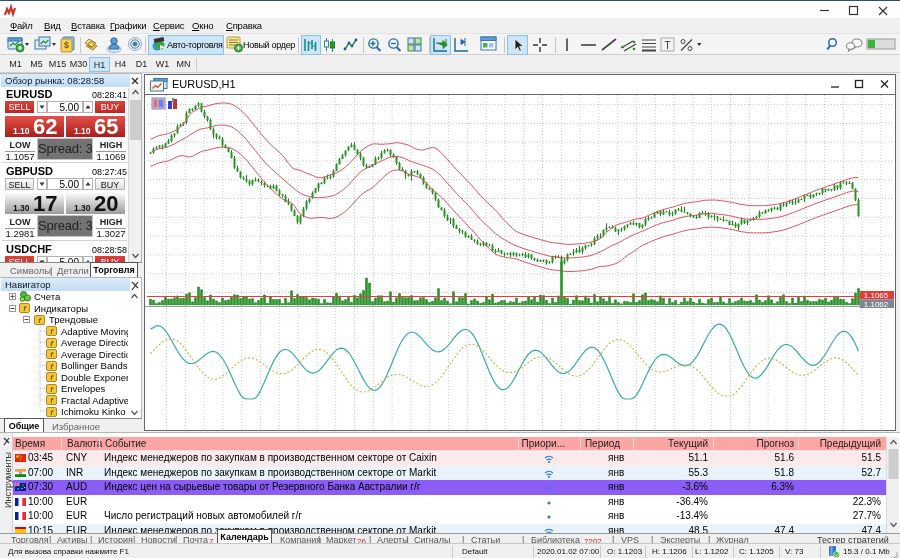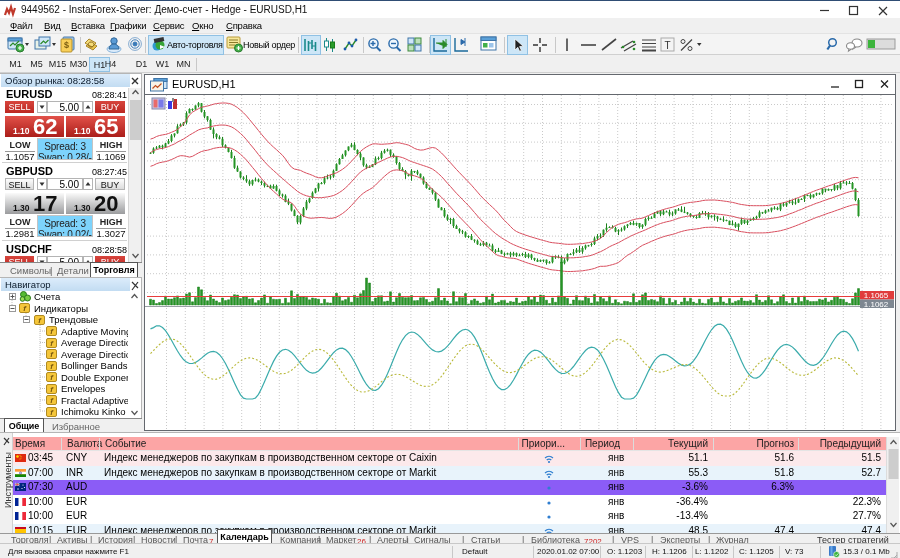"9449562 - InstaForex-Server: Демо-счет -" span { html: <span>9449562 - InstaForex-Server: Демо-счет - Hedge - EURUSD,H1</span> -> none }
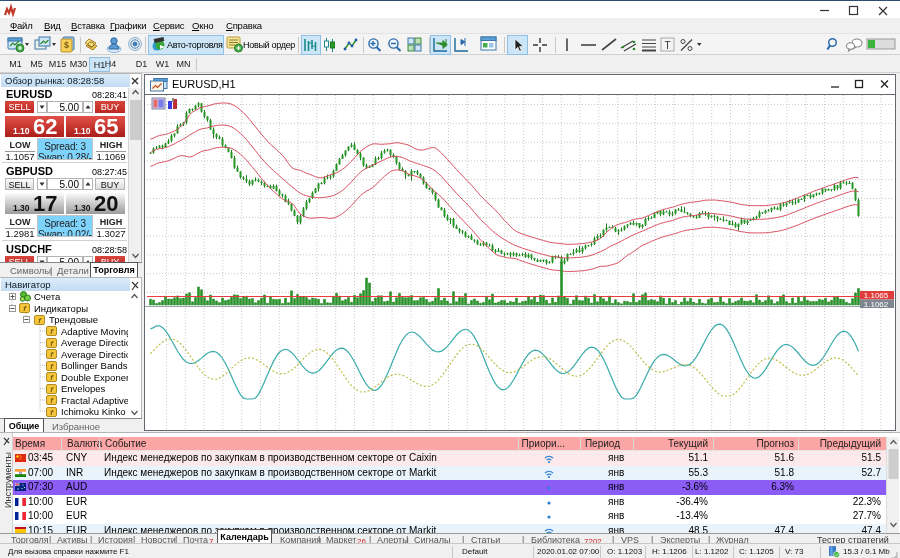"H4" b { left: 100px -> 110px }
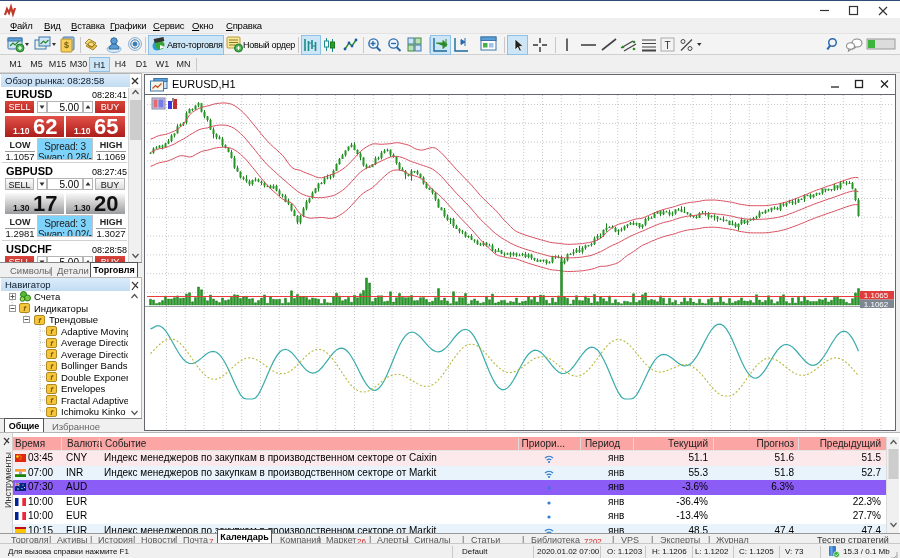"Spread: 3" .spreadbox { background: #7dd3fc -> #737373; font-size: 10px -> 13px }
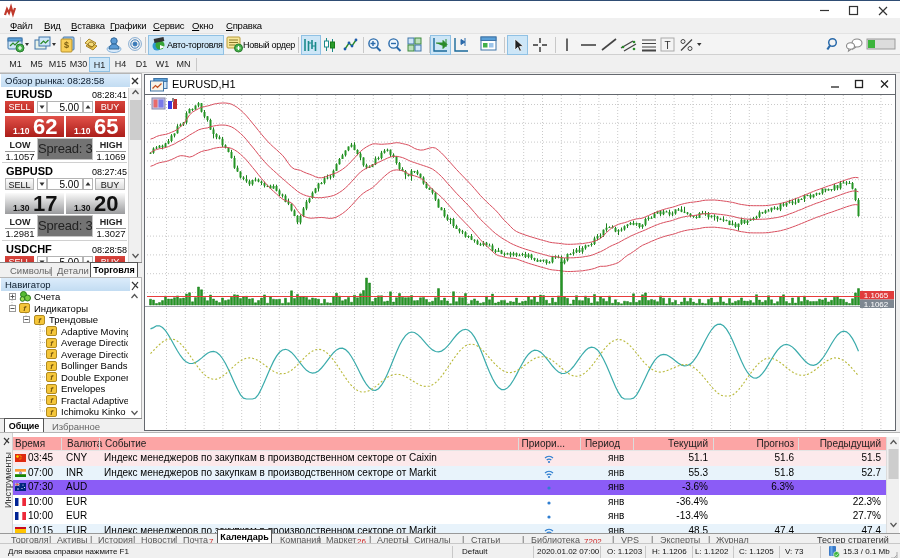"Индекс цен на сырьевые товары" div { html: none -> <div>Индекс цен на сырьевые товары от Резервного Банка Австралии г/г</div> }
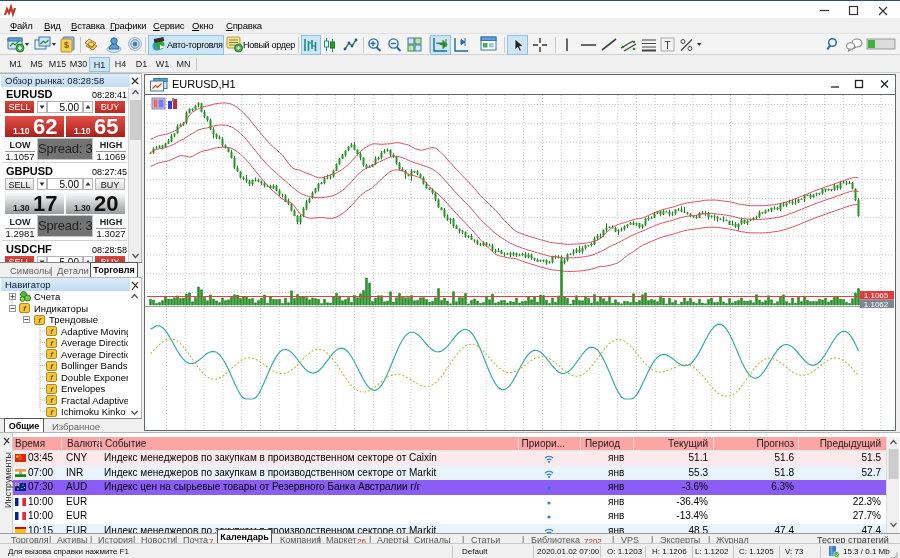"Число регистраций новых автомобилей г/г" div { html: none -> <div>Число регистраций новых автомобилей г/г</div> }
